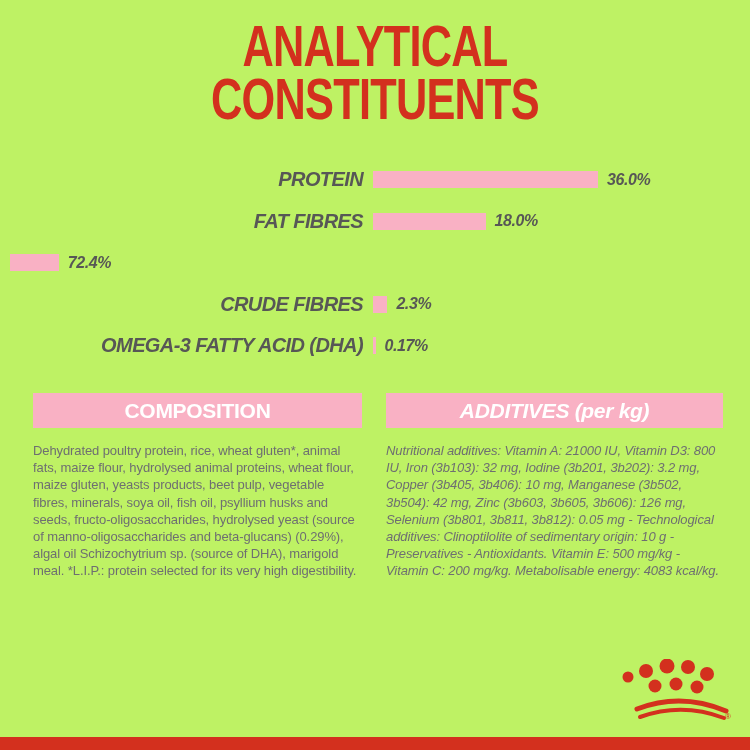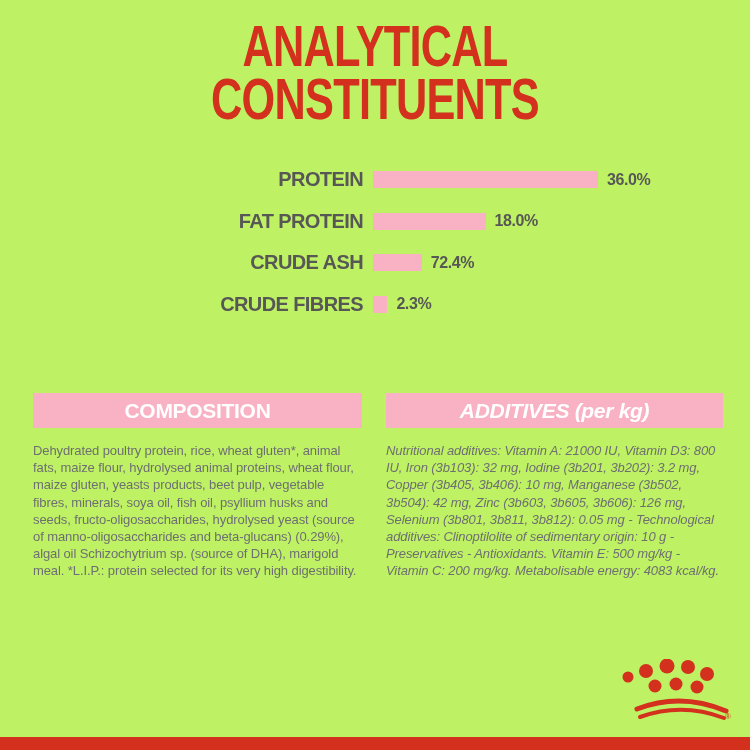"PROTEIN" .chart { font-style: none -> italic }
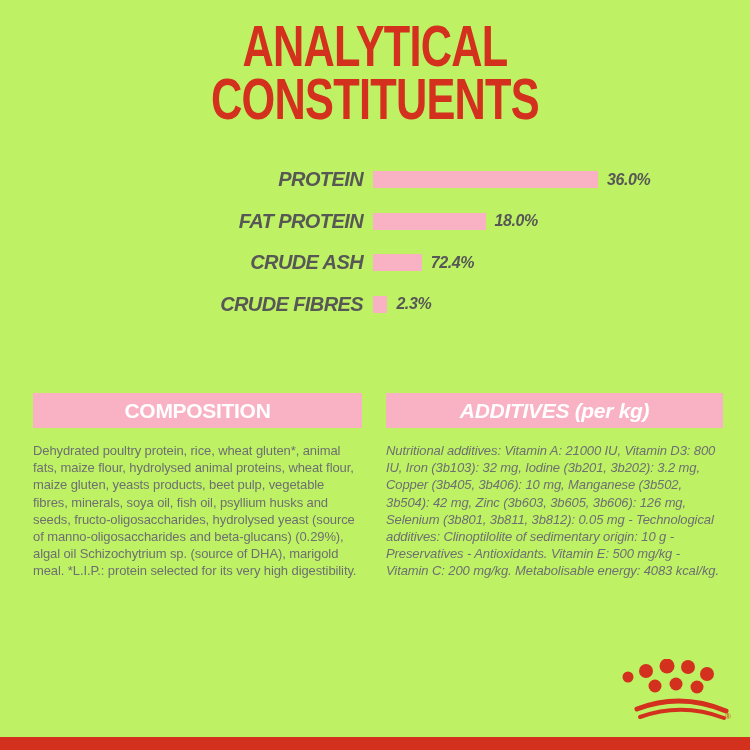"FAT PROTEIN" div.chart-label { text: PROTEIN -> FIBRES }
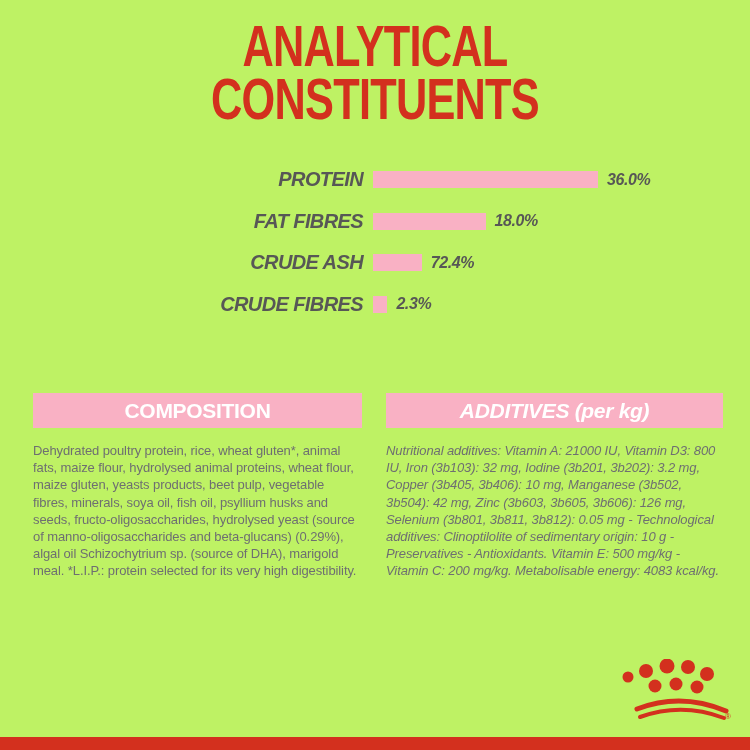"CRUDE ASH" div.chart-label { html: <div>CRUDE ASH</div> -> none }
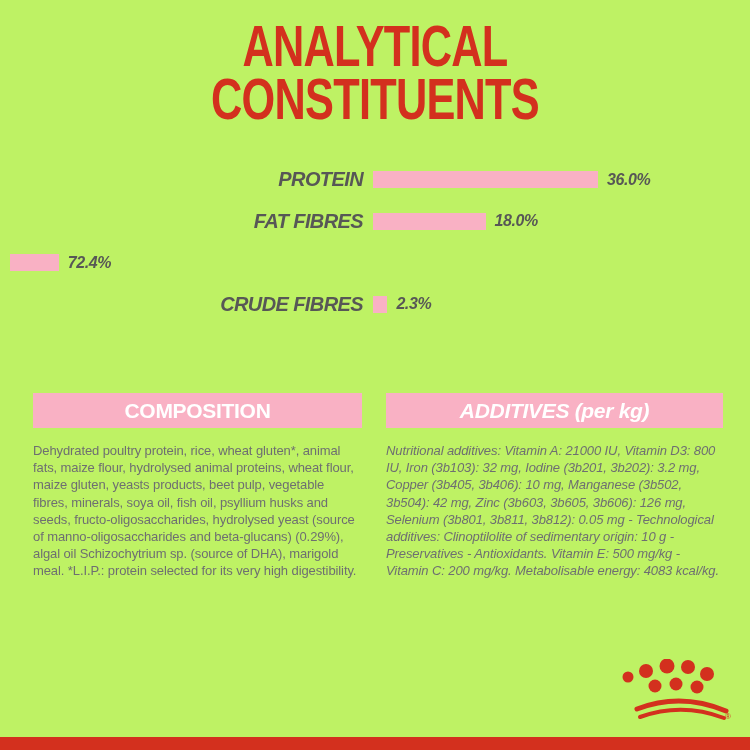"OMEGA-3 FATTY ACID (DHA)" div.chart-row { html: none -> <div> <div>OMEGA-3 FATTY ACID (DHA)</div> <div></div> <div>0.17%</div> </div> }
